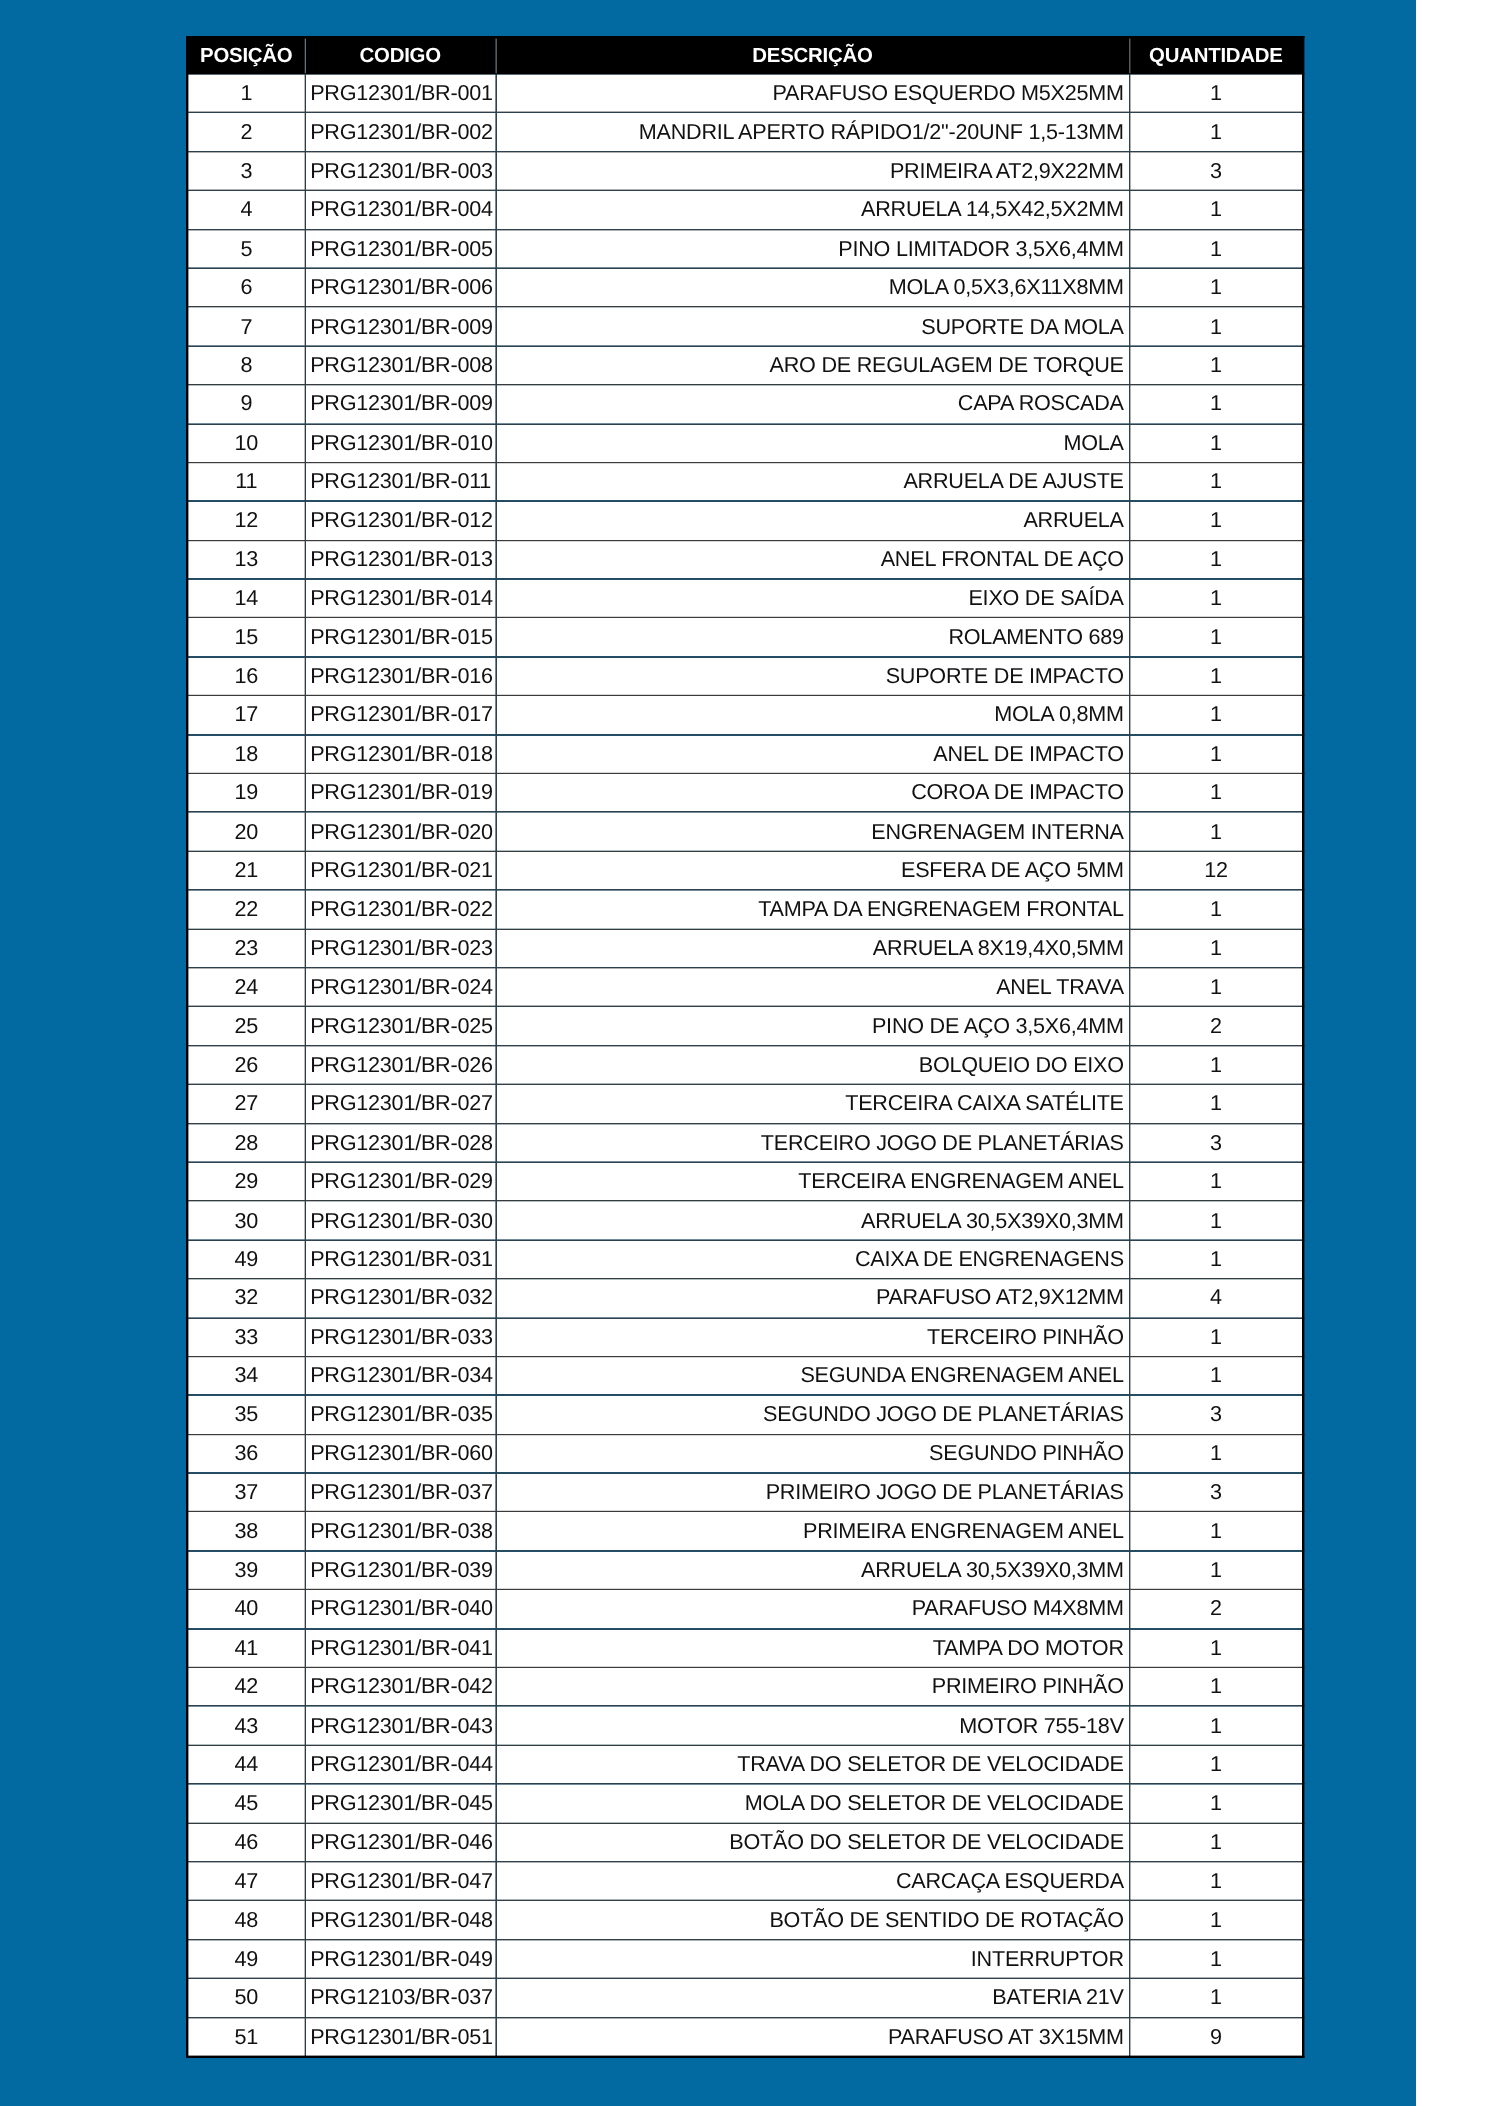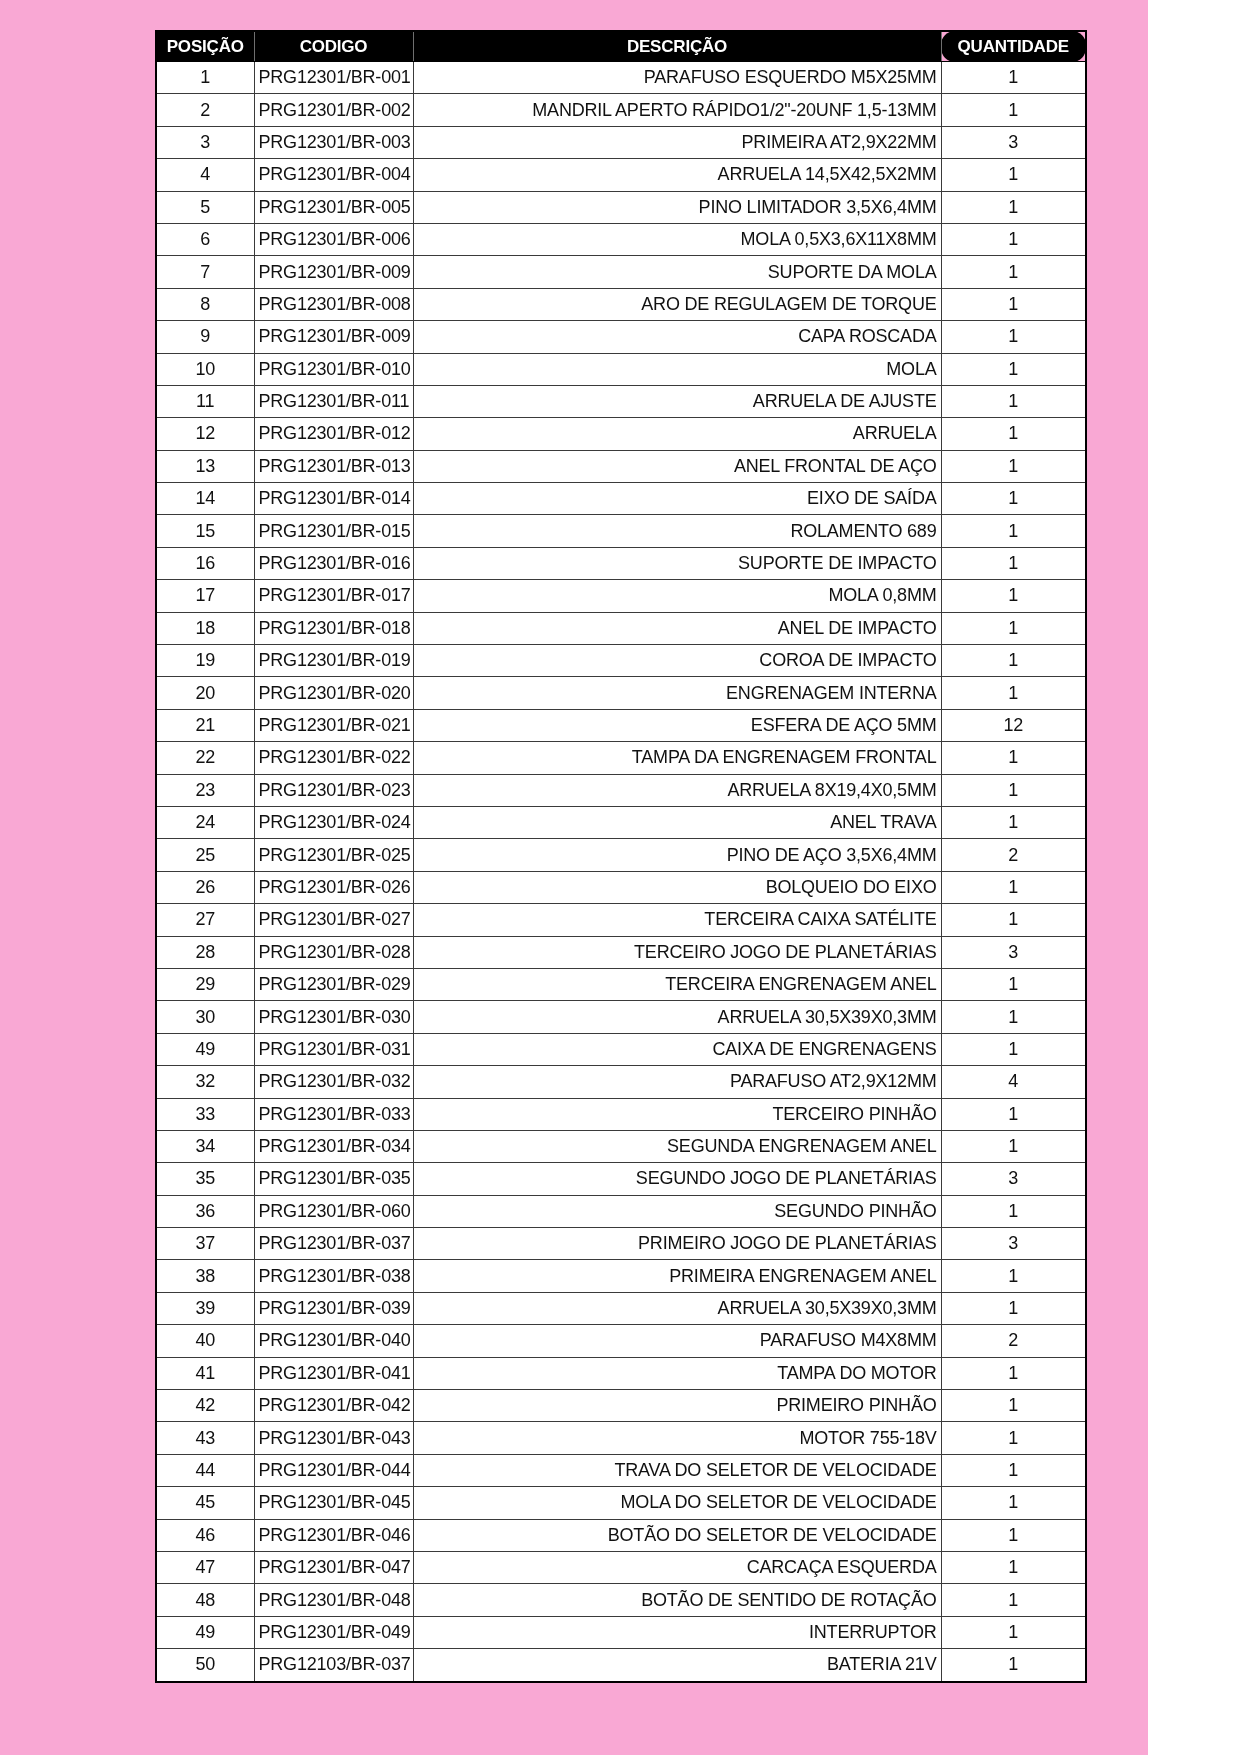"POSIÇÃO" .page { background: #f9a8d4 -> #0369a1; padding-left: none -> 32px }
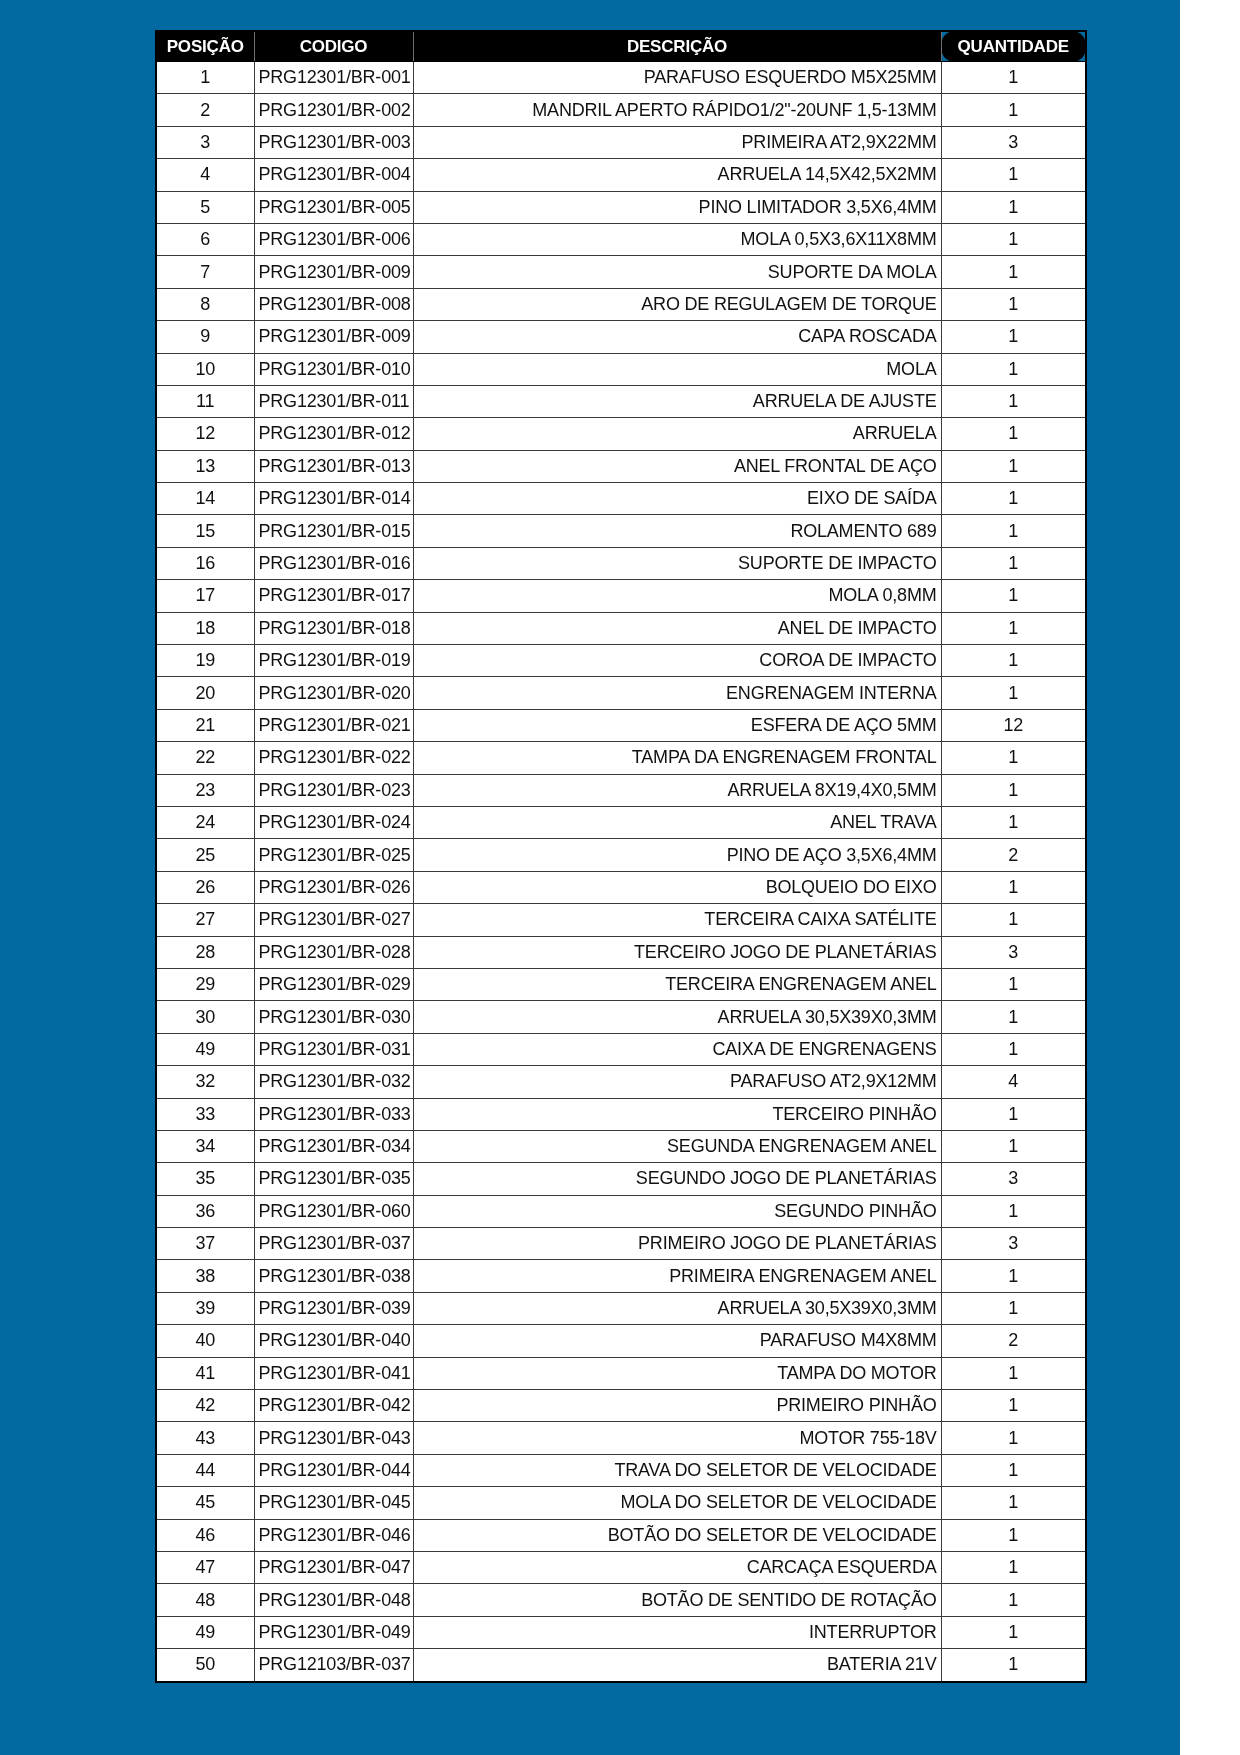"QUANTIDADE" table.parts th:last-child { border-radius: 14px -> none }
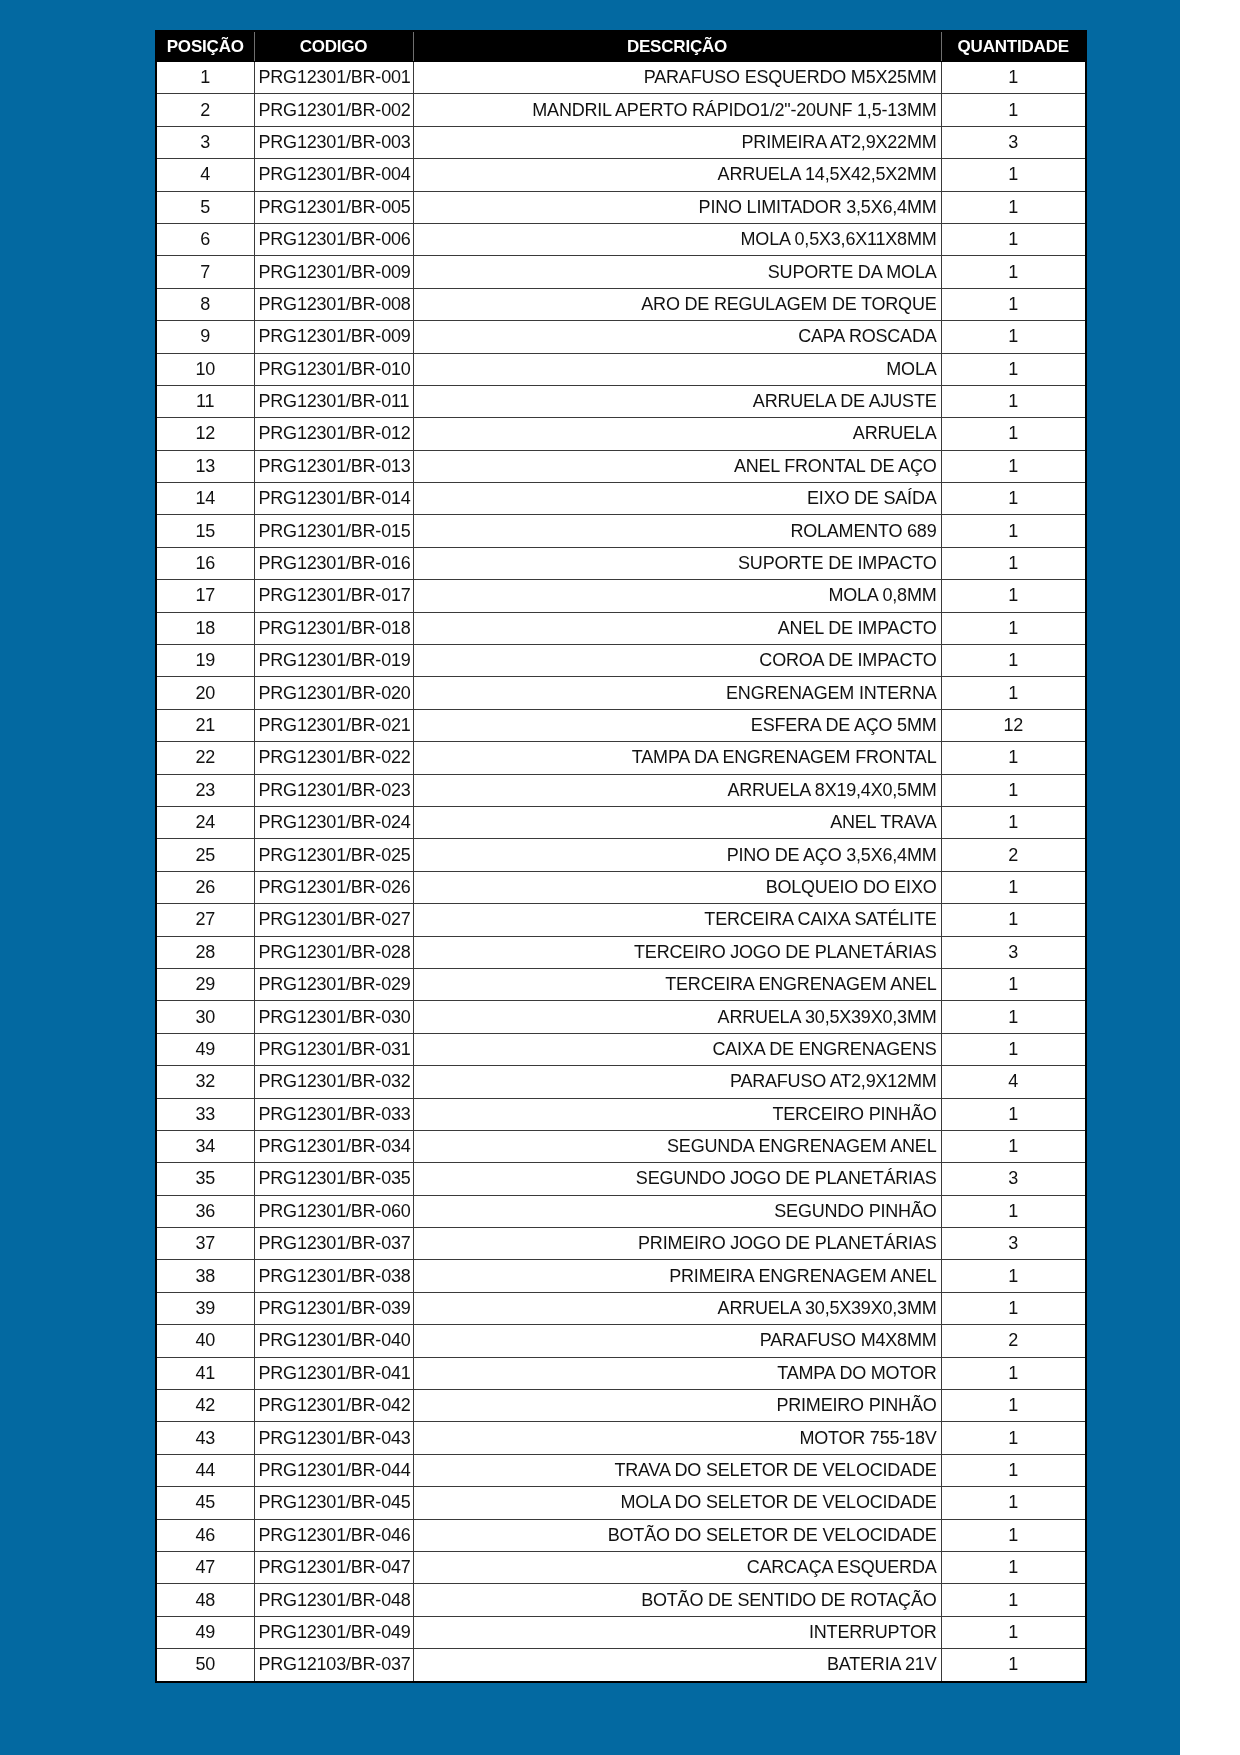"51" tr { html: none -> <tr> <td>51</td> <td>PRG12301/BR-051</td> <td>PARAFUSO AT 3X15MM</td> <td>9</td> </tr> }
